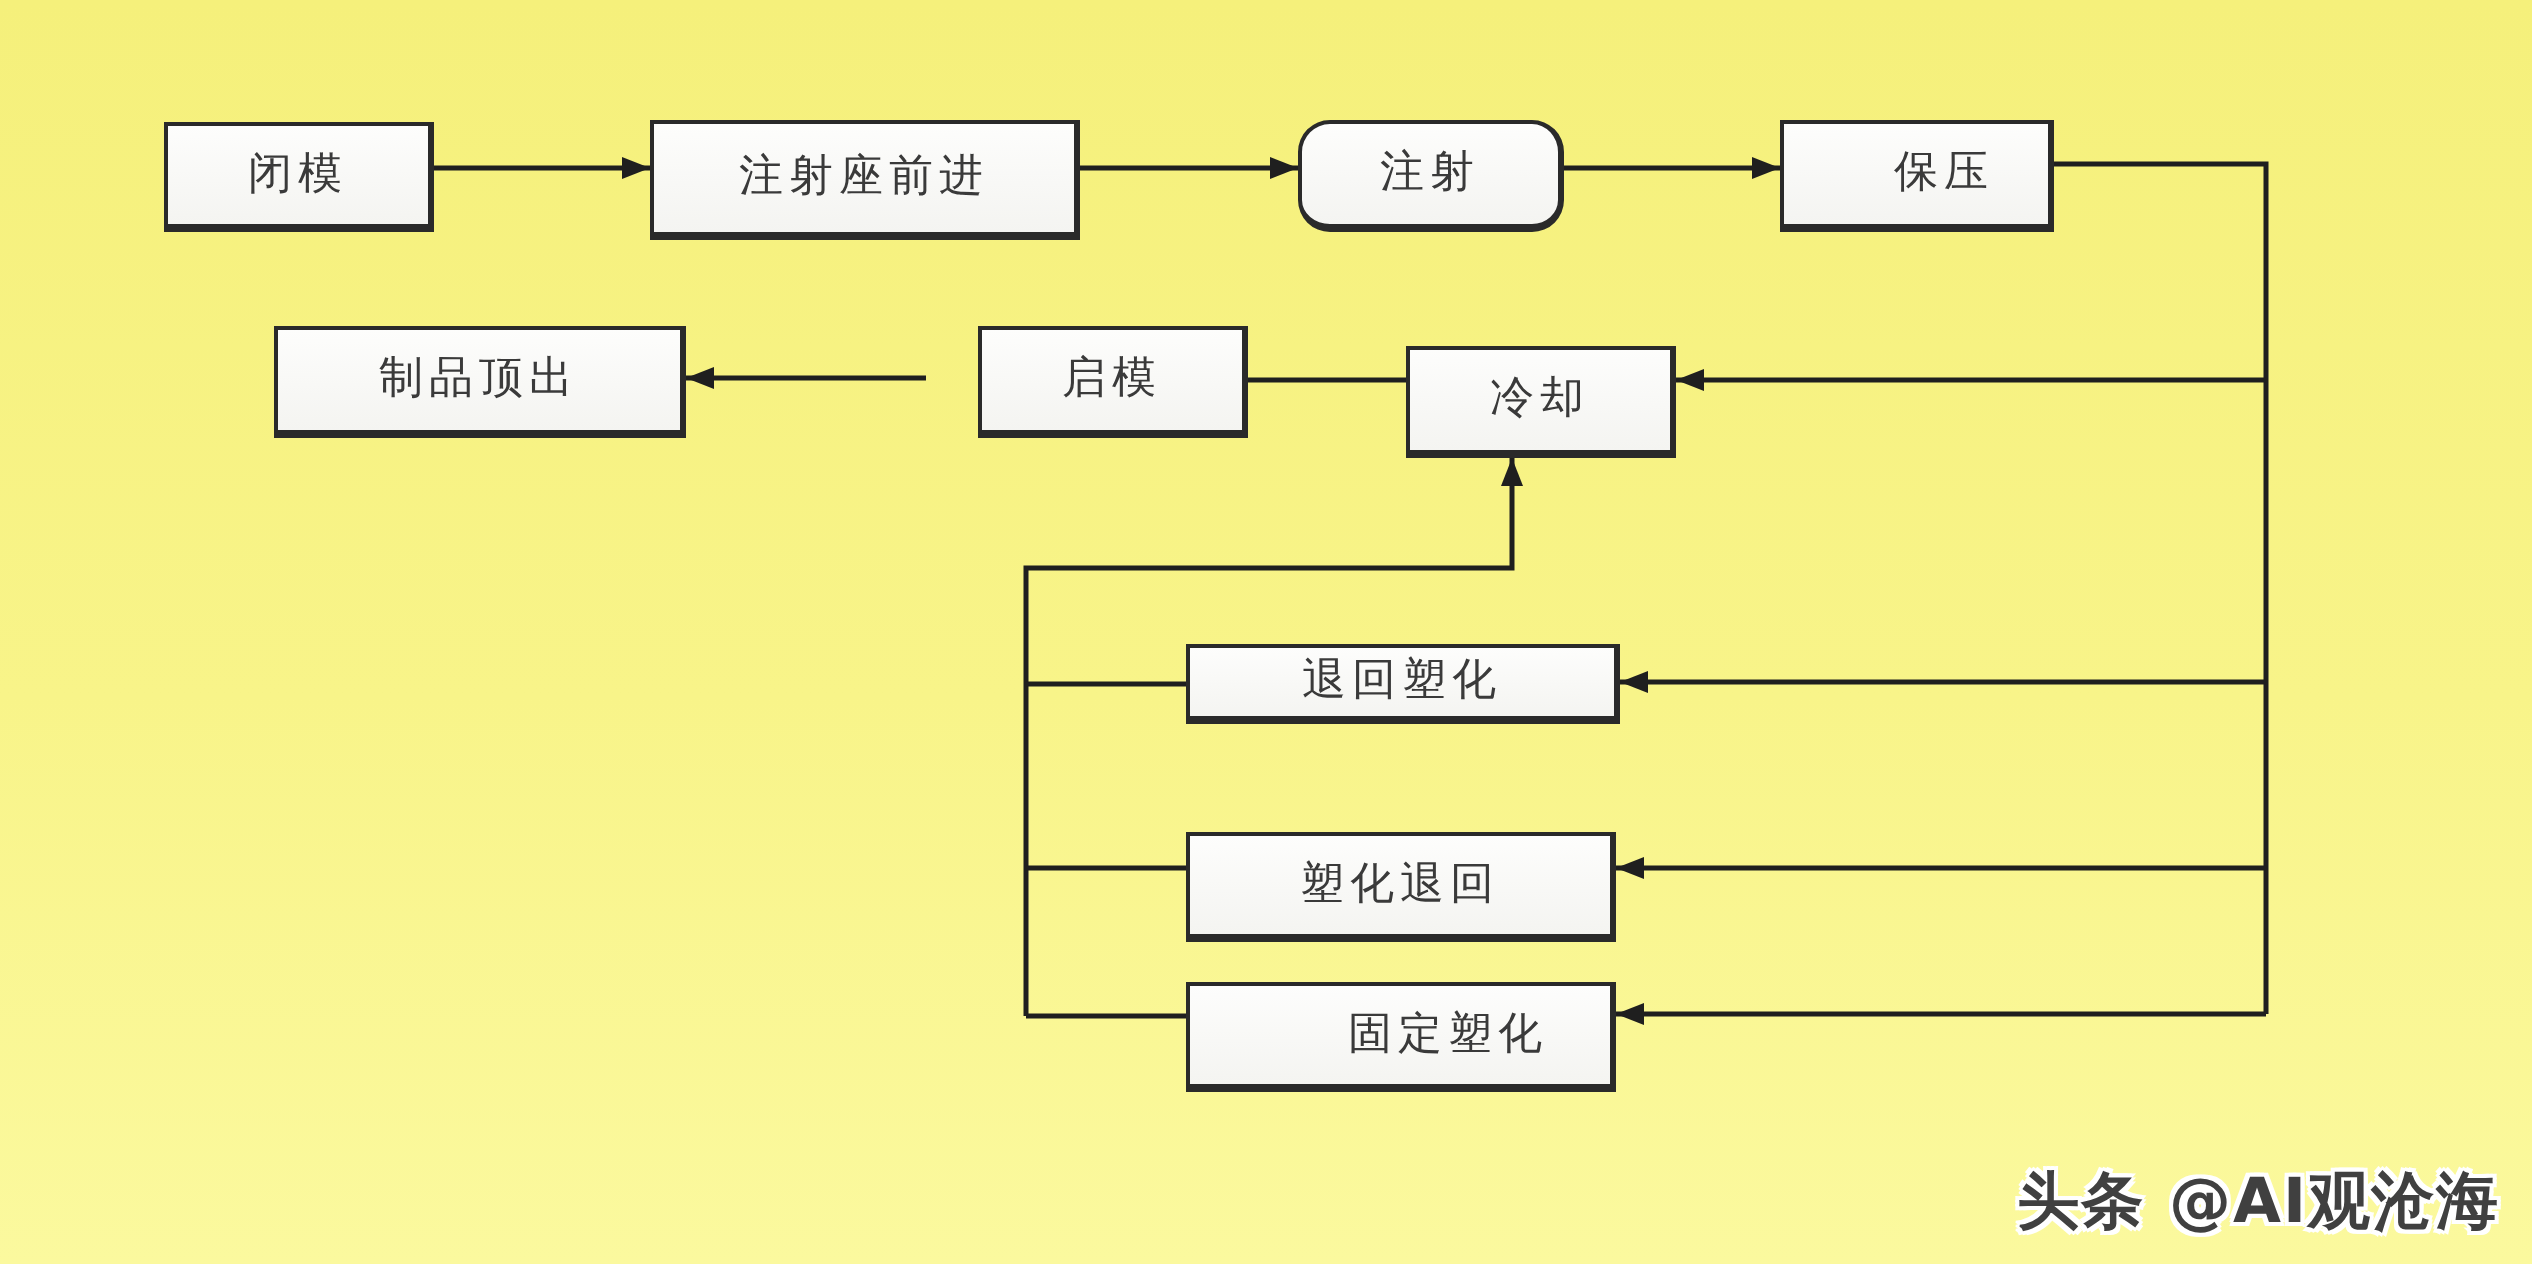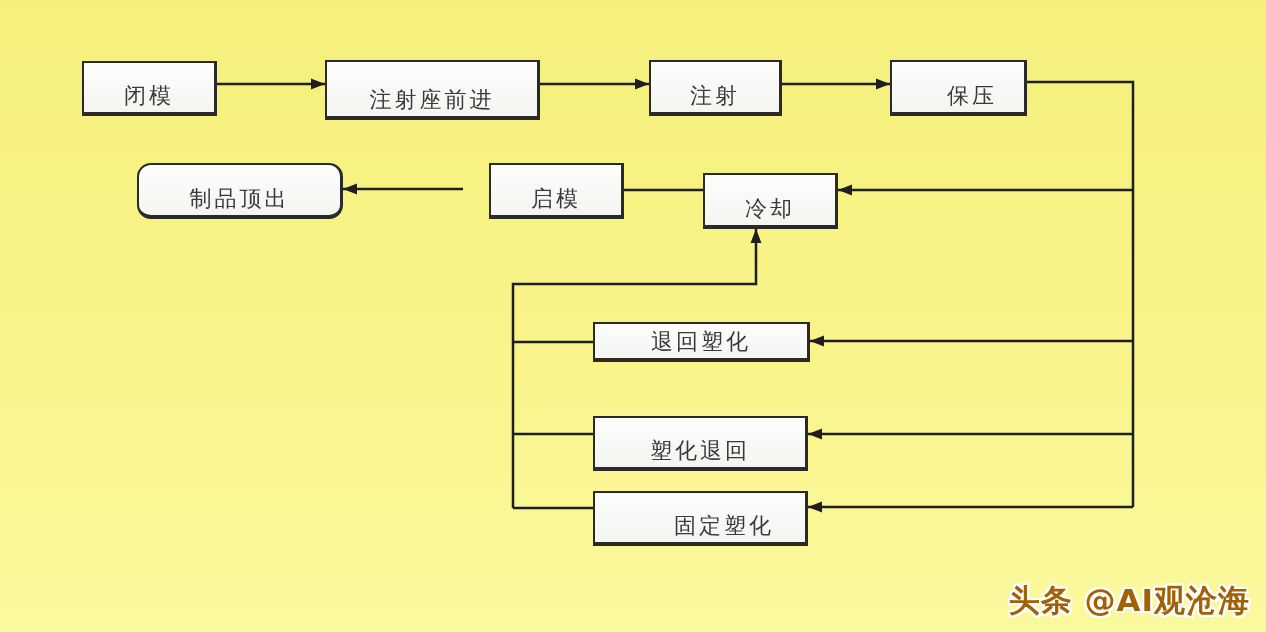"闭模" .node { align-items: flex-end -> center }
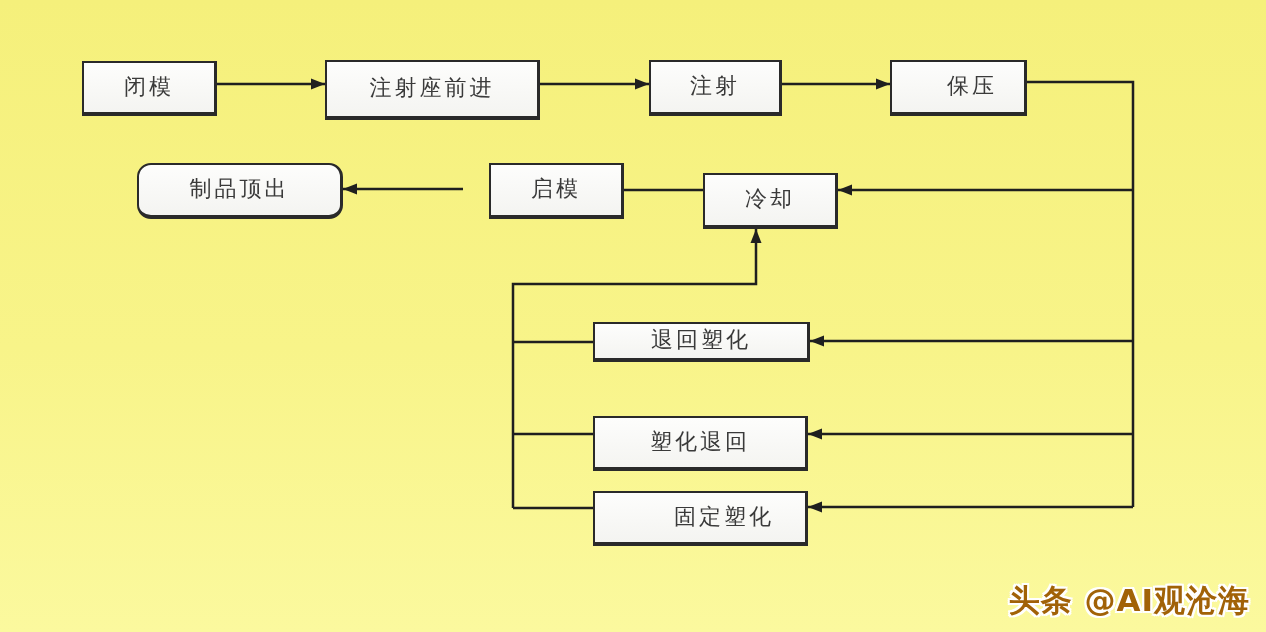"注射" div.node { border-radius: none -> 16px }
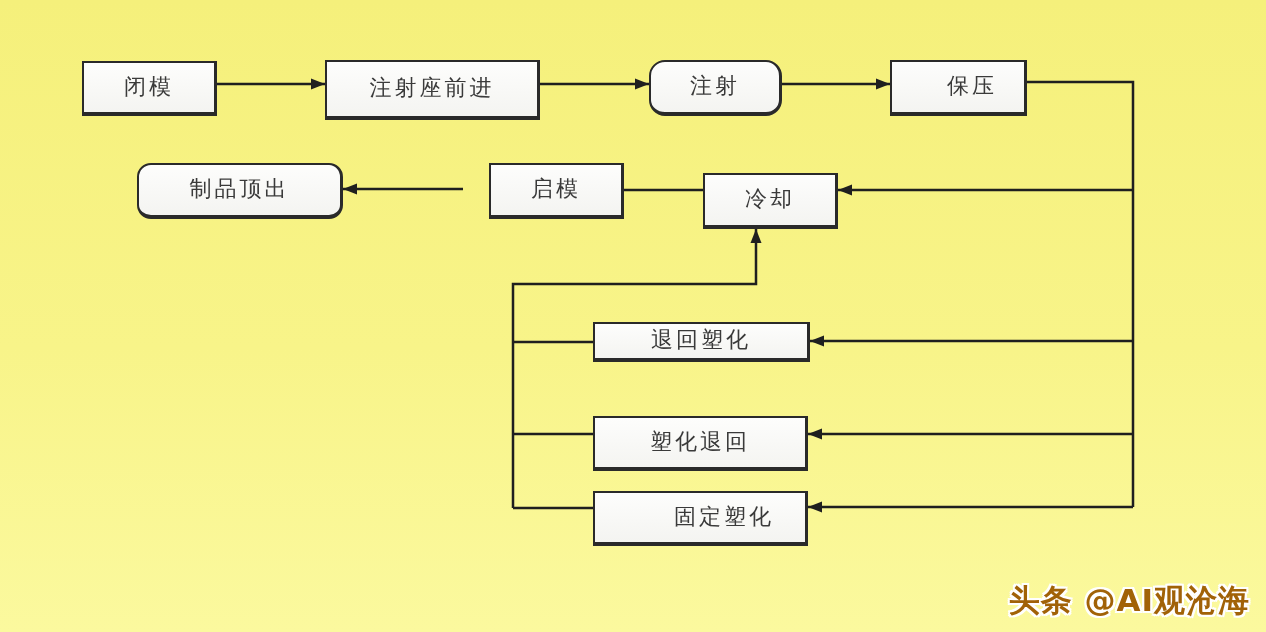"制品顶出" div.node { border-radius: 14px -> none }
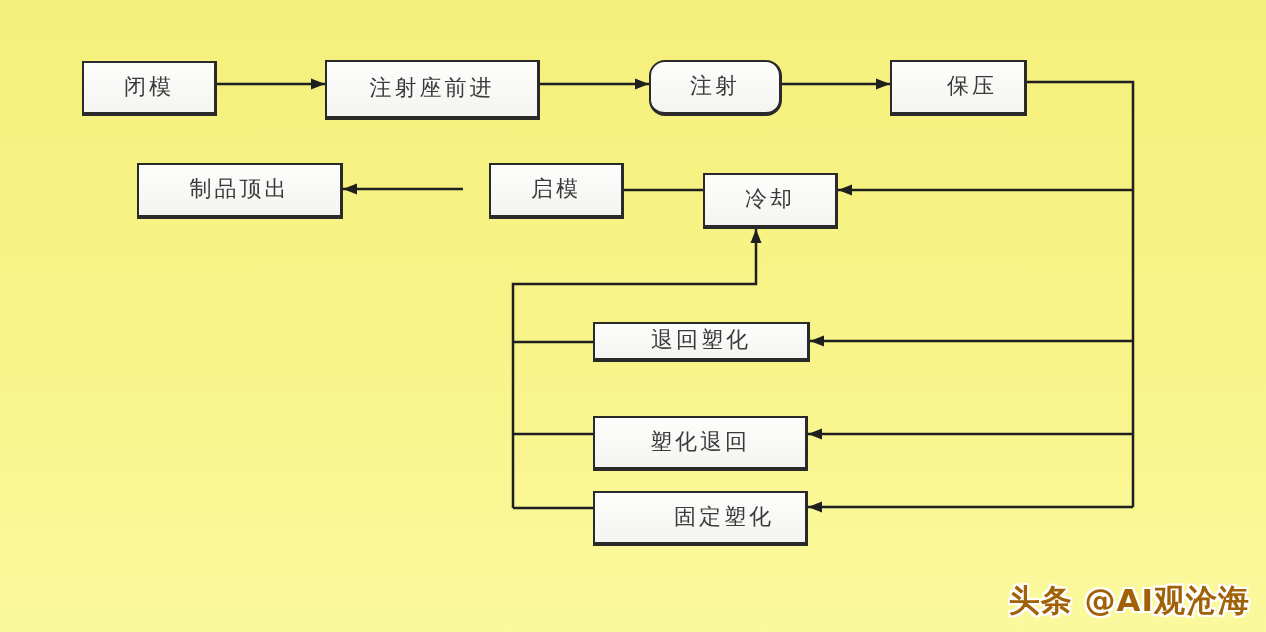"头条 @AI观沧海" div.watermark { color: #a16207 -> #404040 }
